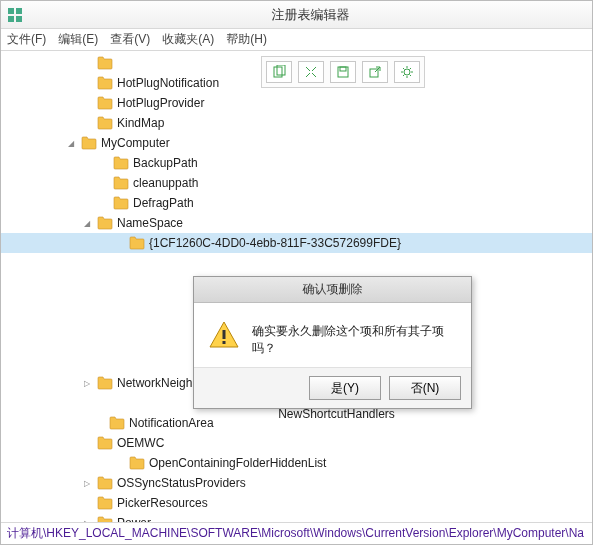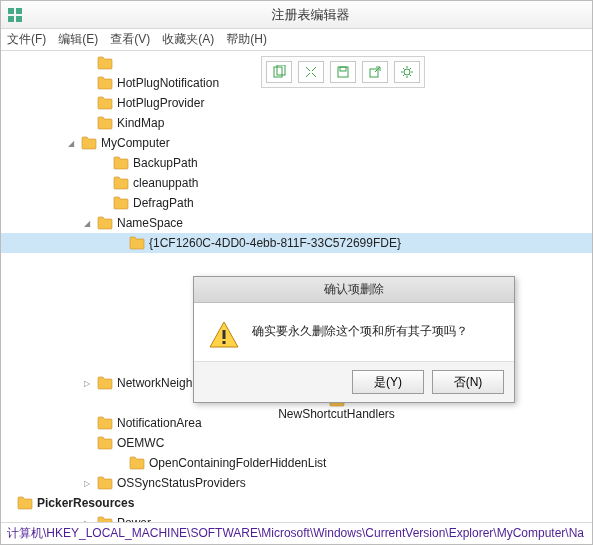"确认项删除" .dialog { width: 322px -> 279px }
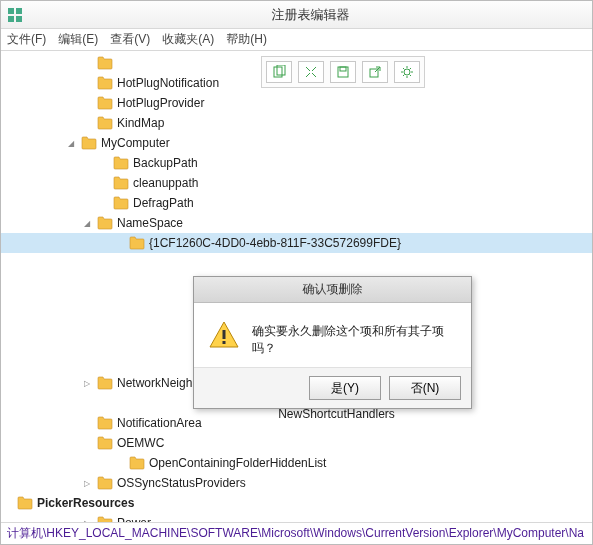"NotificationArea" div.node { margin-left: none -> 12px }
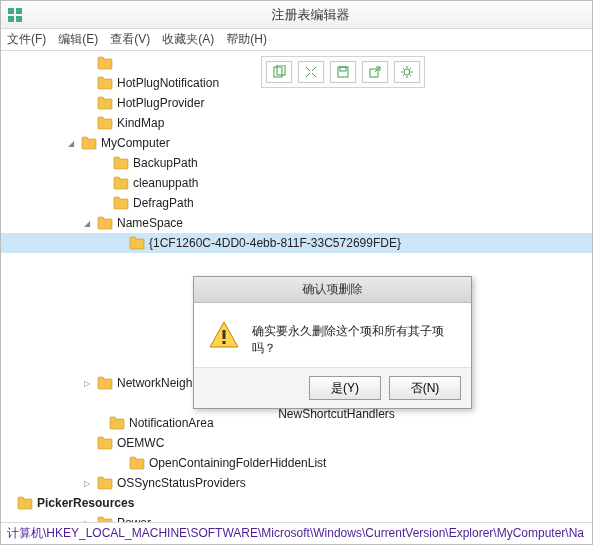"PickerResources" div.node { font-weight: bold -> none; padding-left: none -> 80px }
